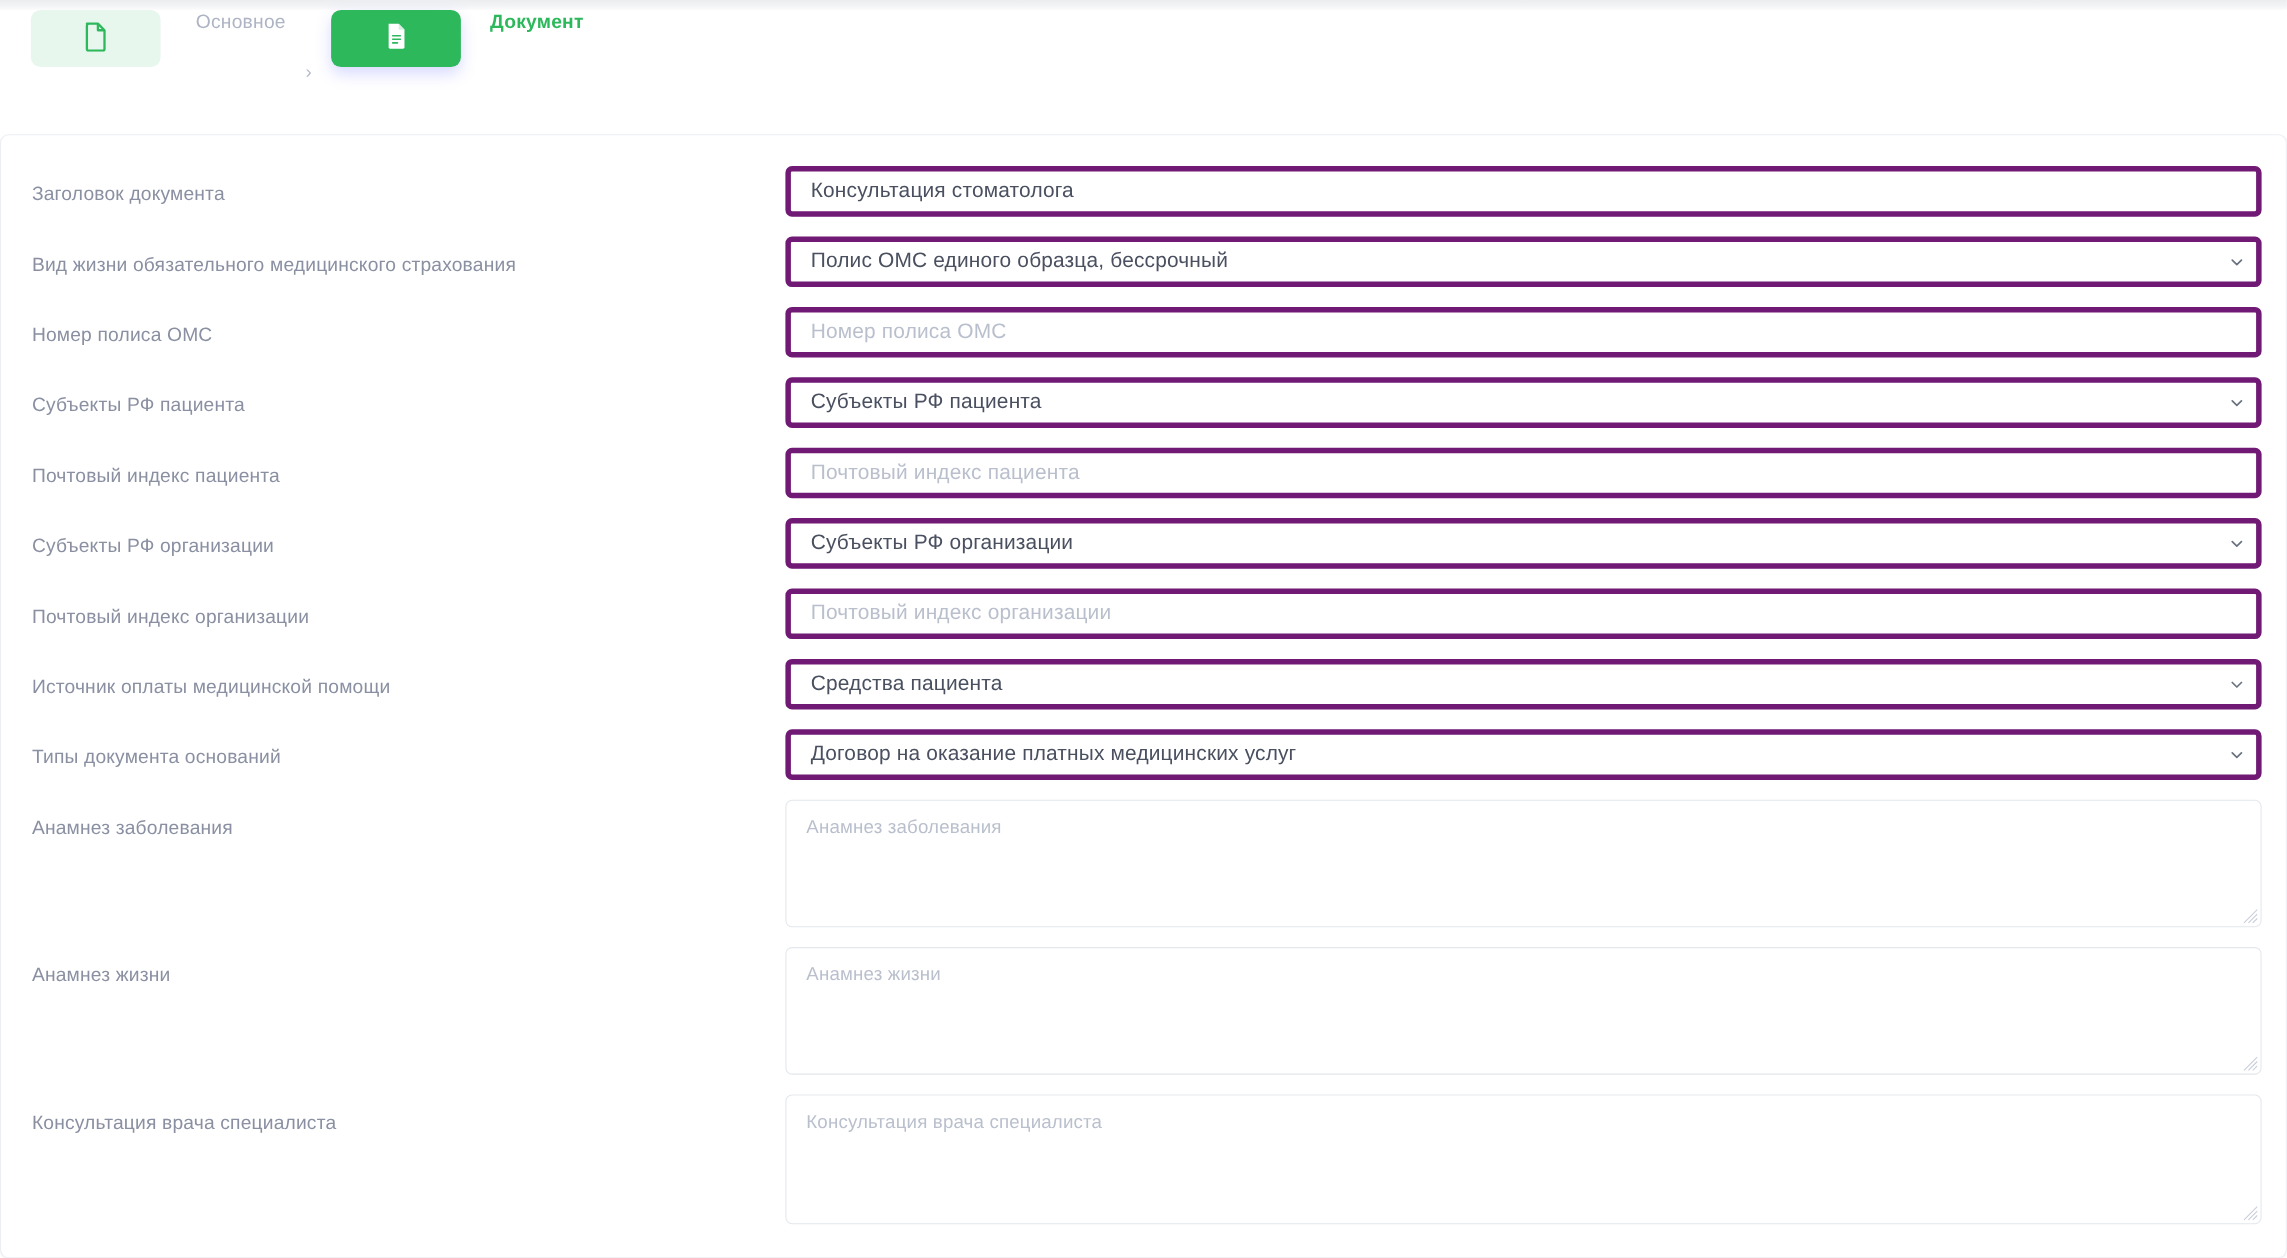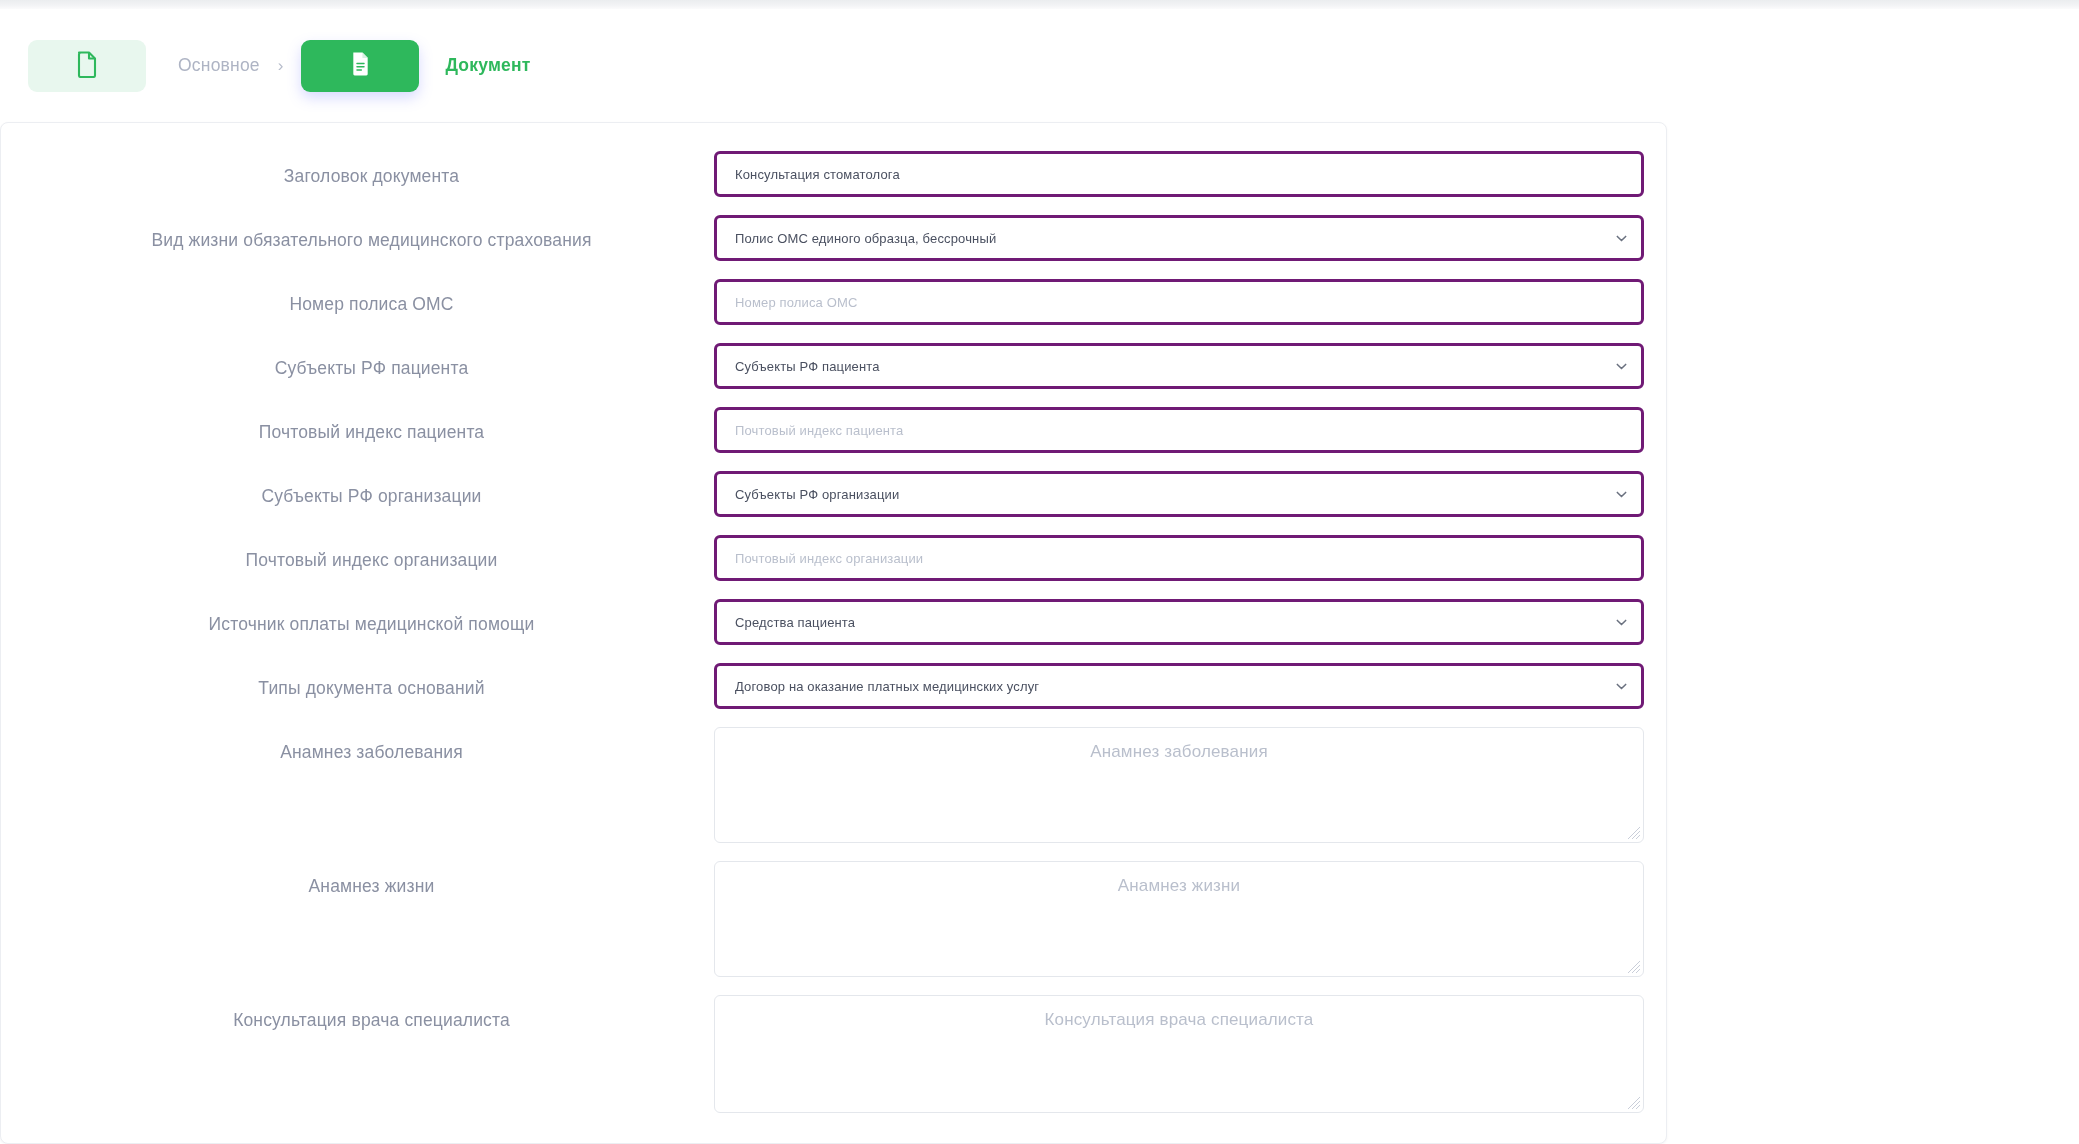"Основное" .wizard-bar { align-items: center -> none }
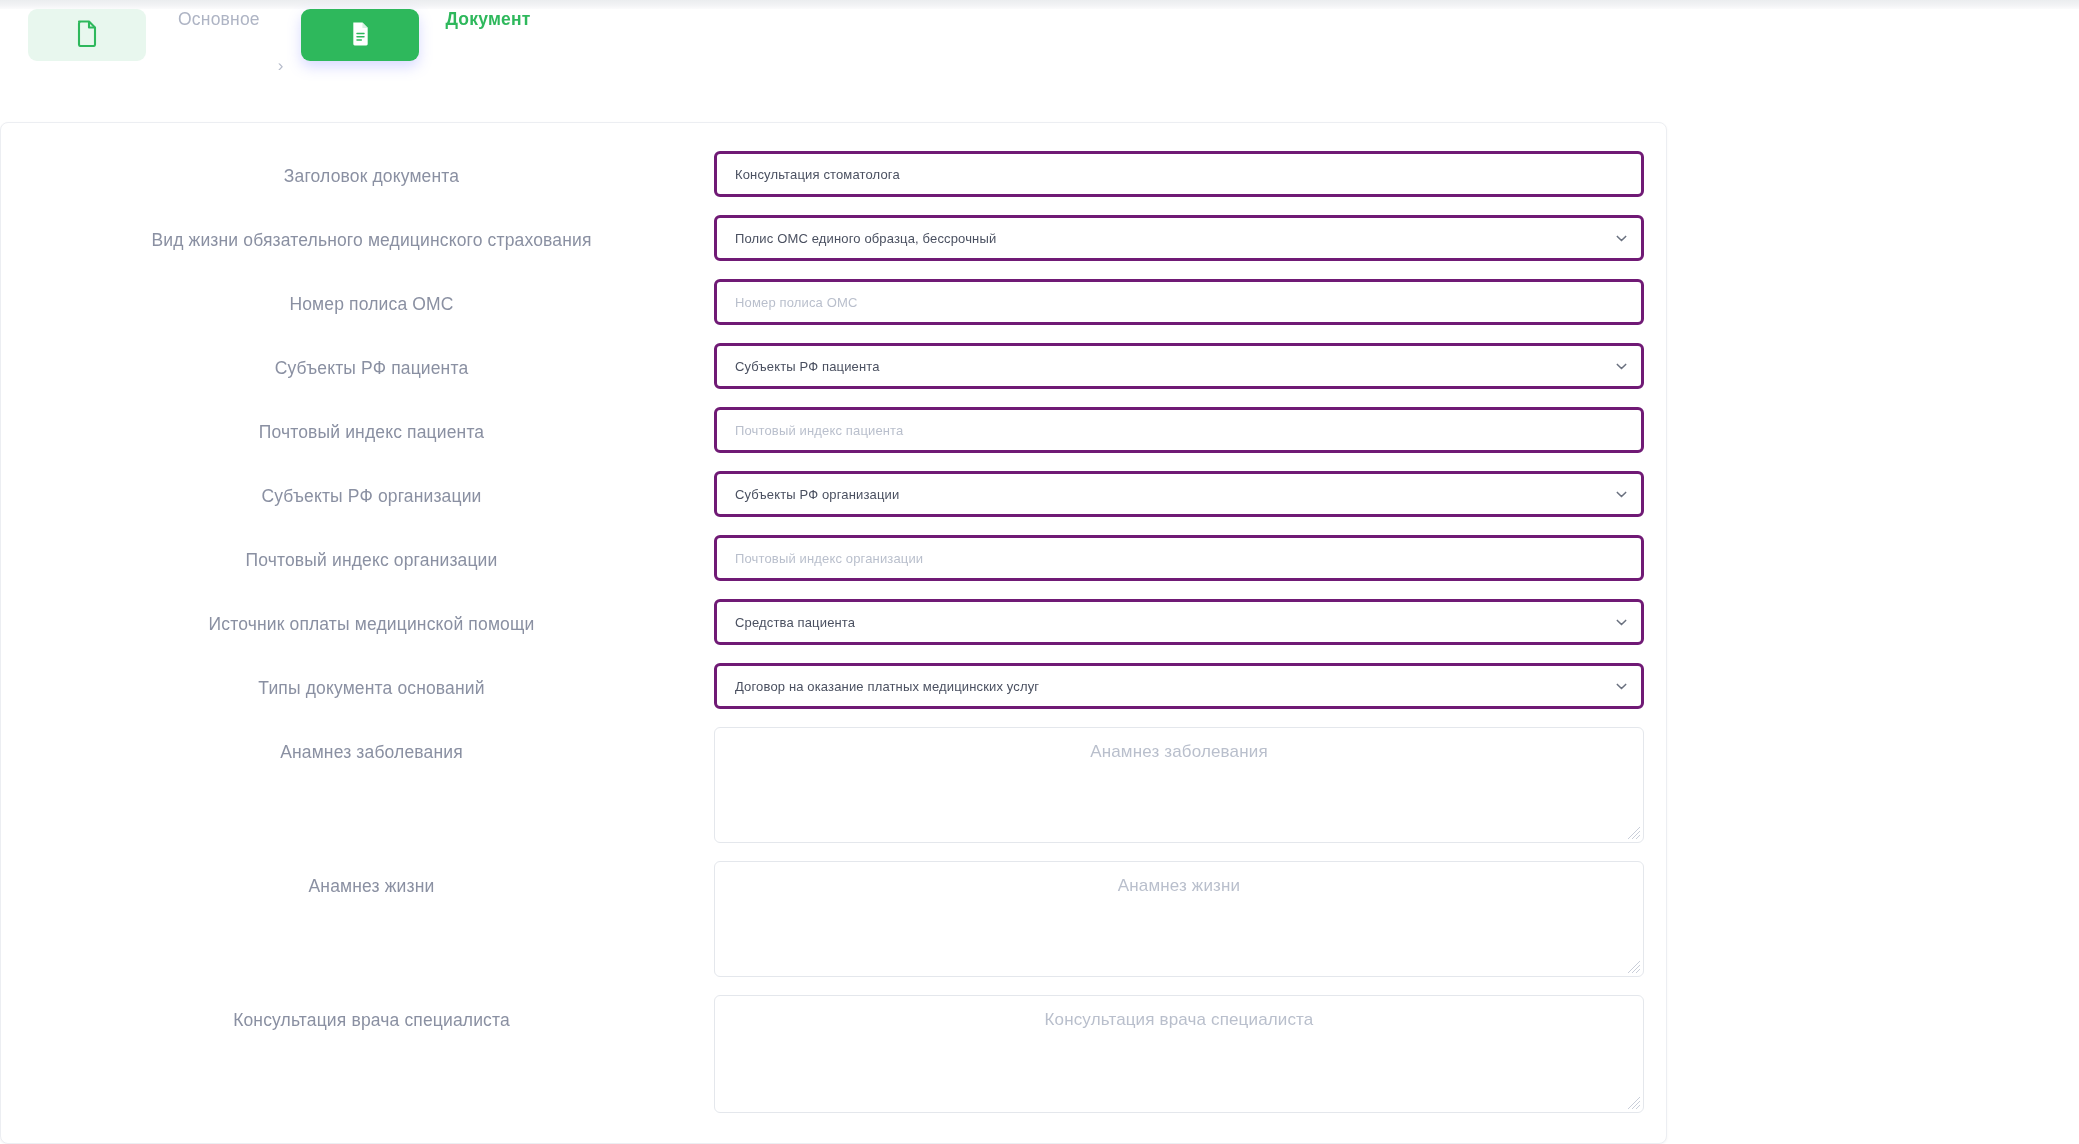"Заголовок документа" .card { text-align: center -> none; width: 1667px -> 2079px }
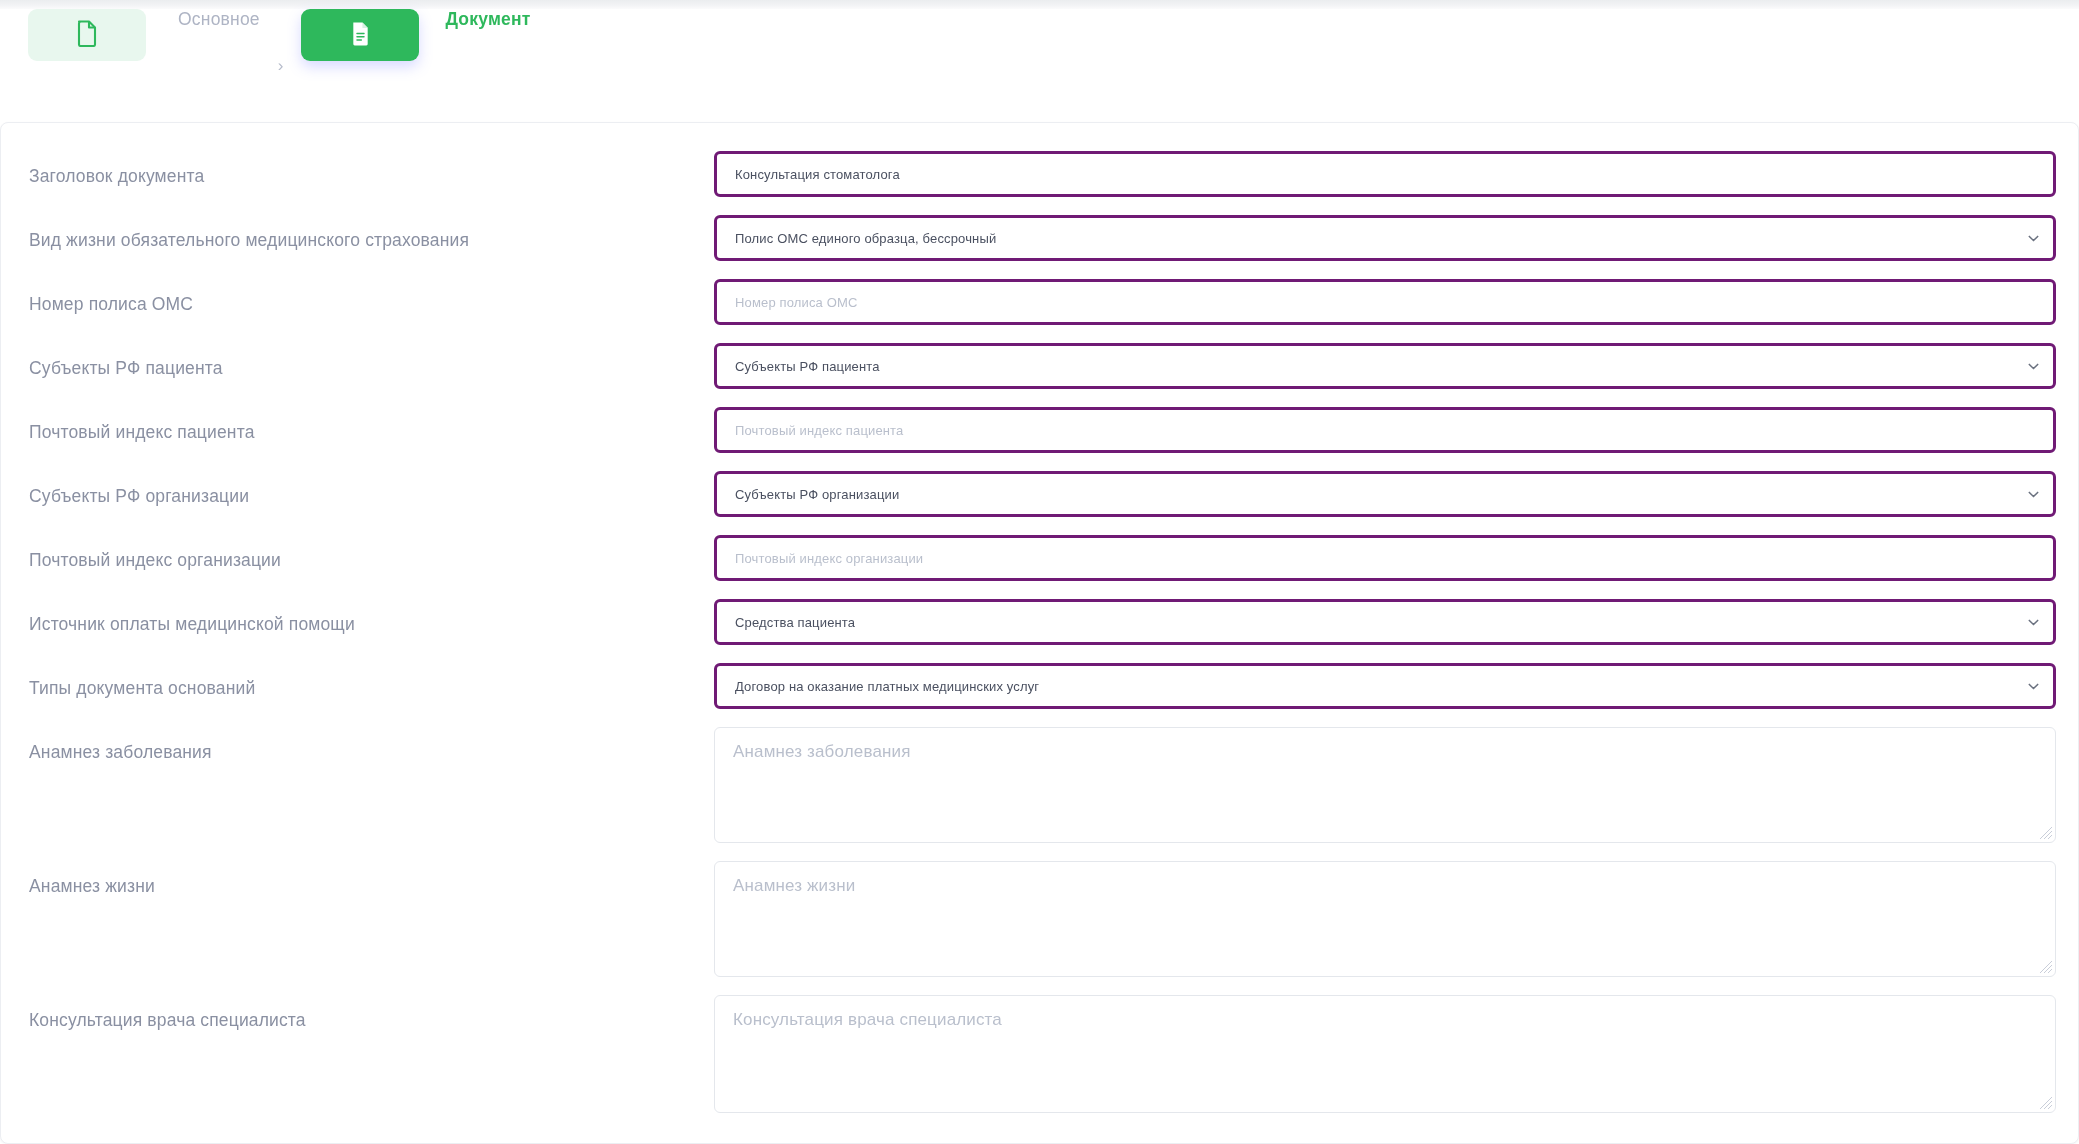"Консультация стоматолога" .ctl { border: 3px solid #701a75 -> 5px solid #701a75; font-size: 13px -> 19px }
